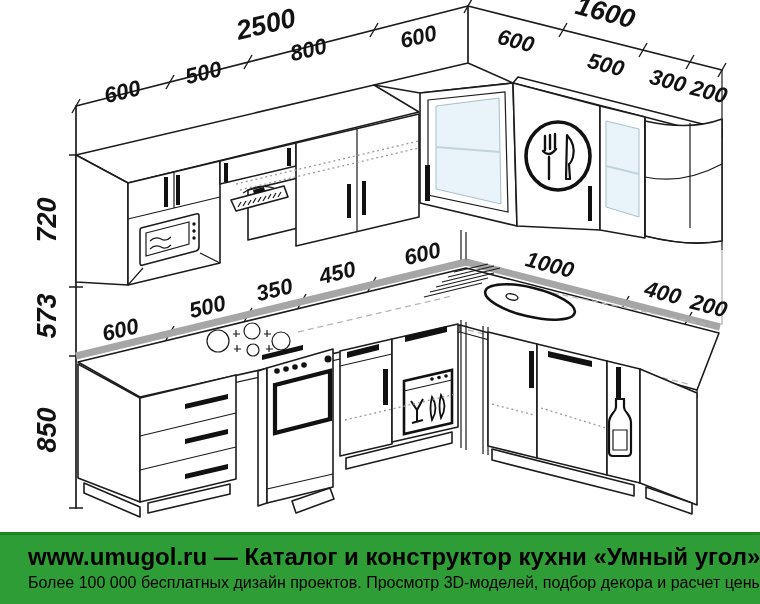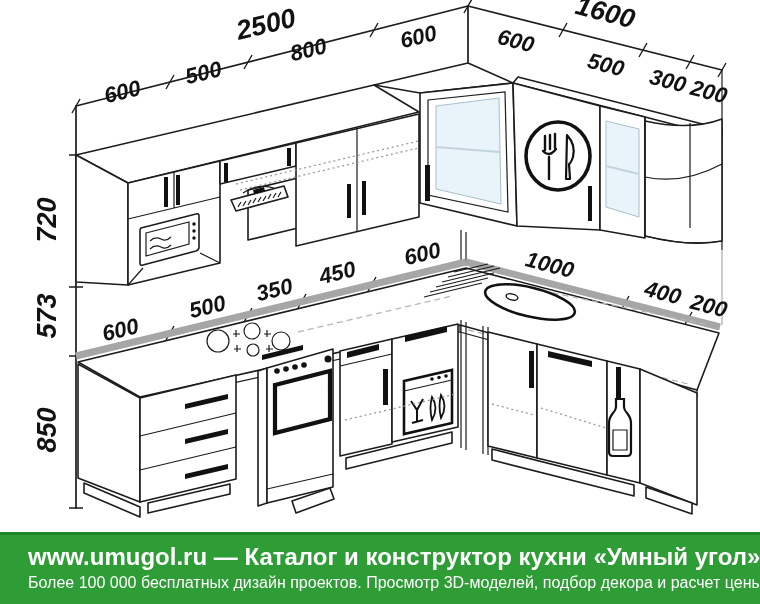"www.umugol.ru — Каталог и конструктор" .footer { color: #ffffff -> #000000 }
